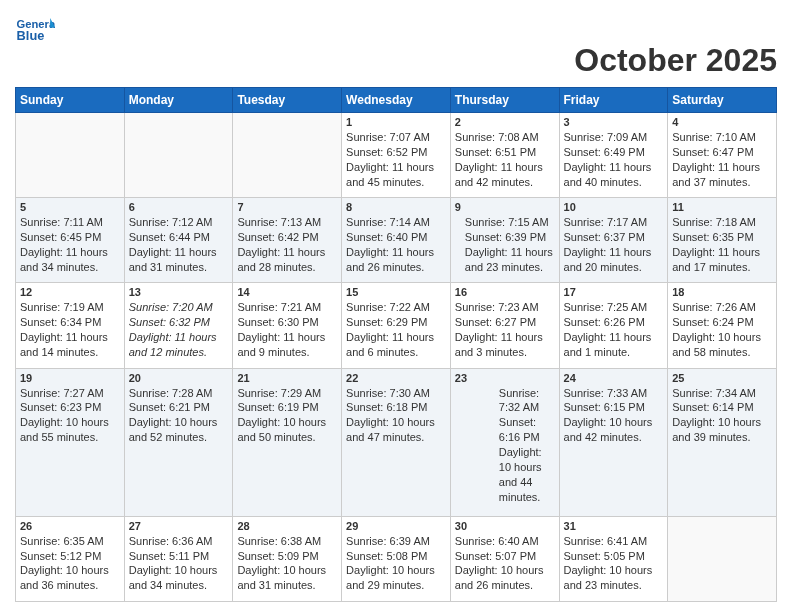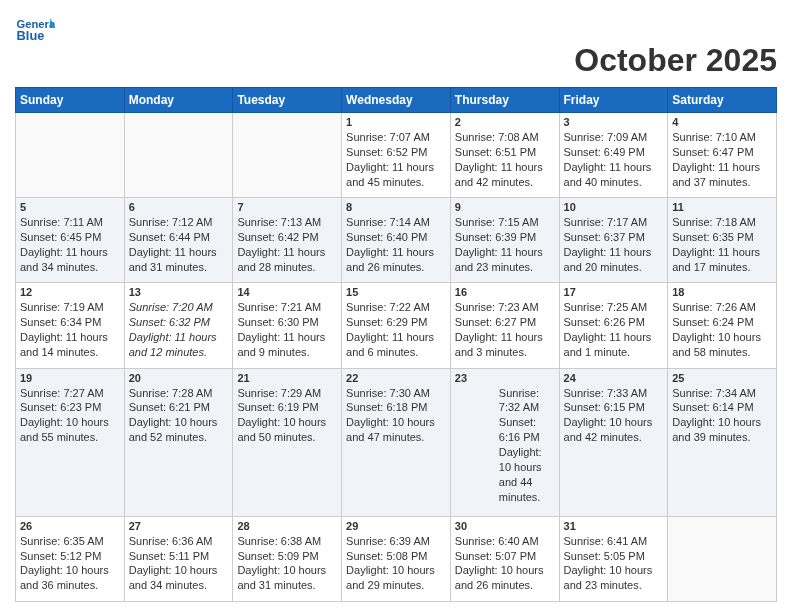"Sunrise: 7:15 AM" div.cell-content { margin-left: none -> 10px }
